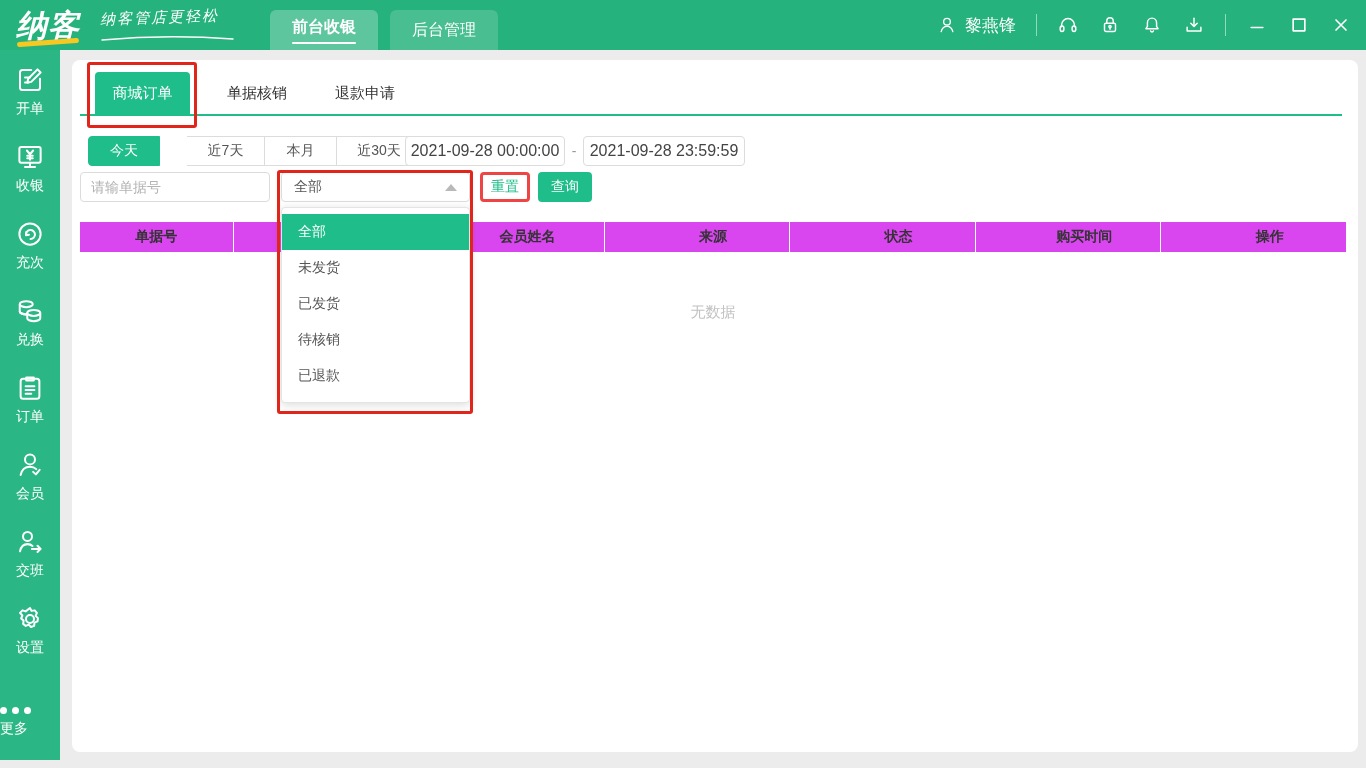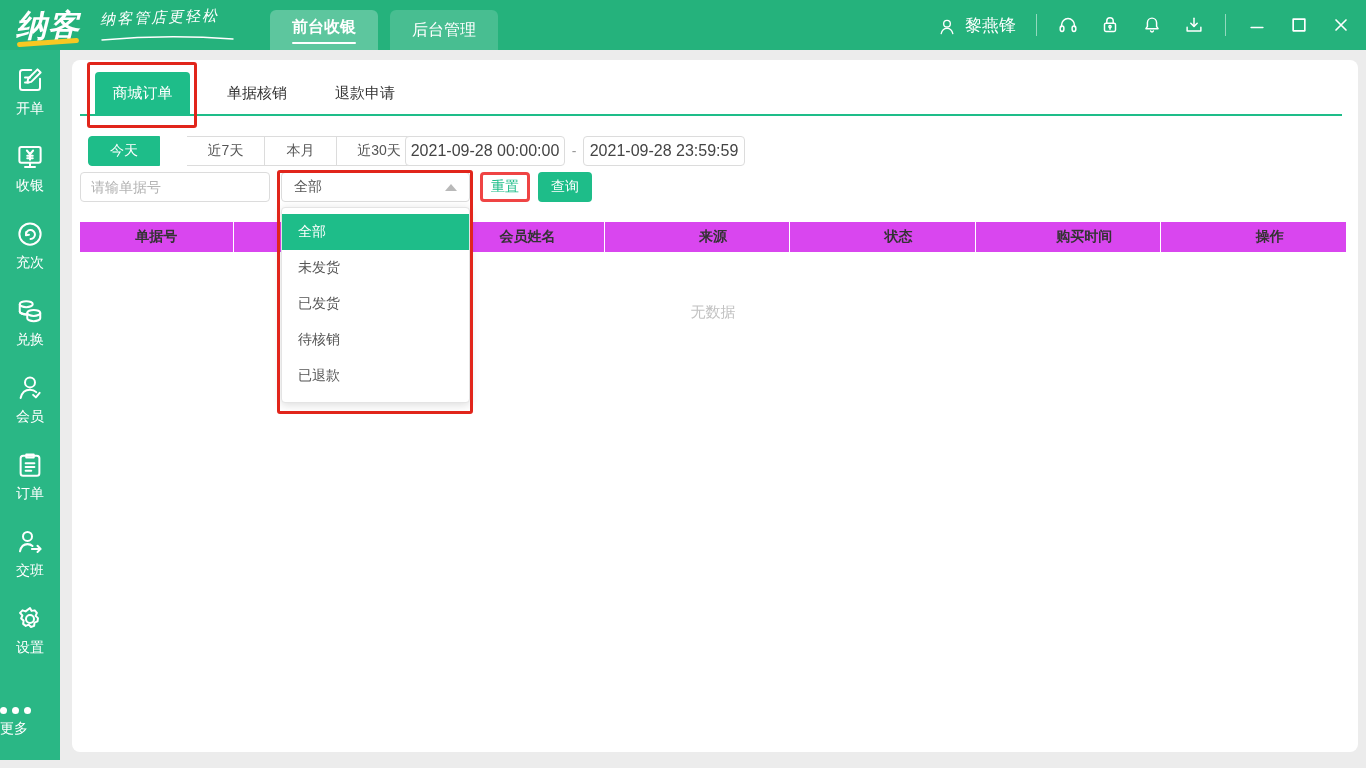"黎燕锋" .top-right .user { align-items: flex-end -> center }
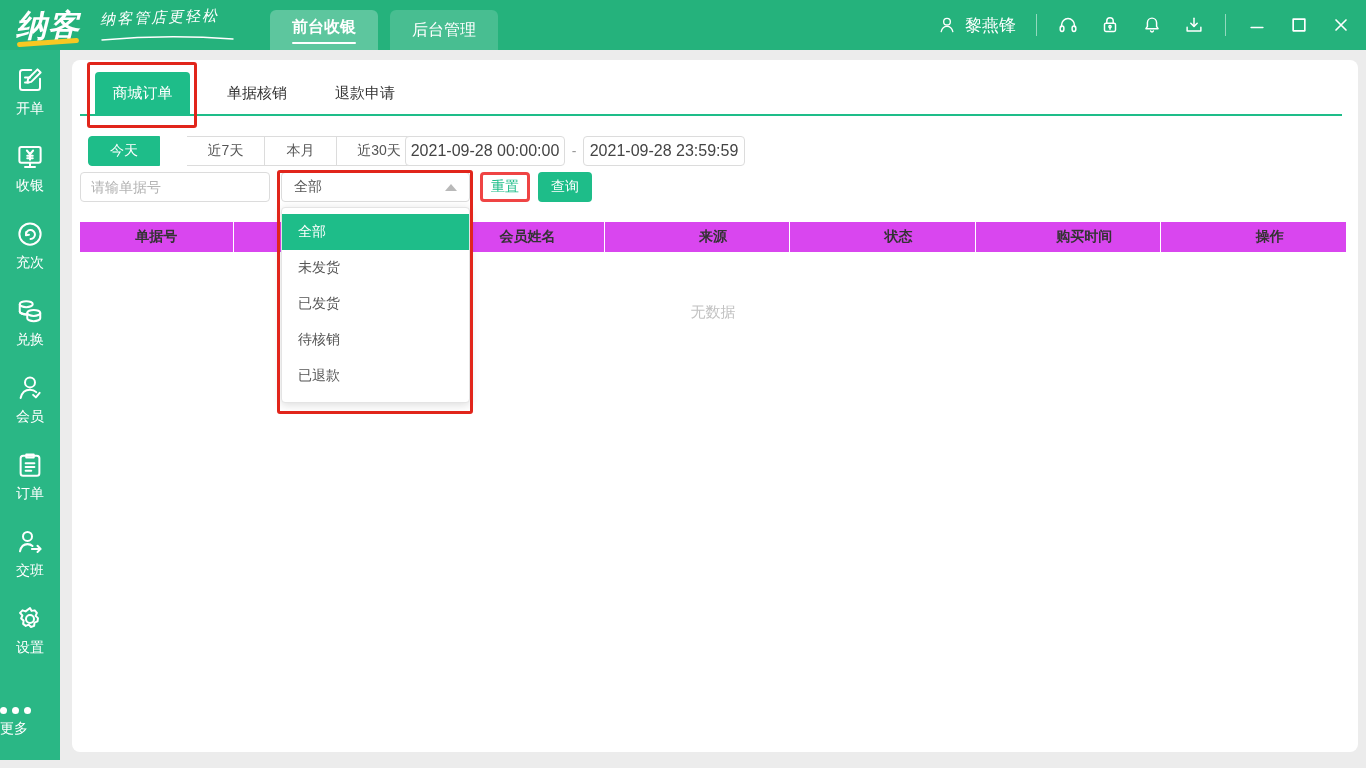"会员" div.side-item { order: before "订单" -> after "订单" }
